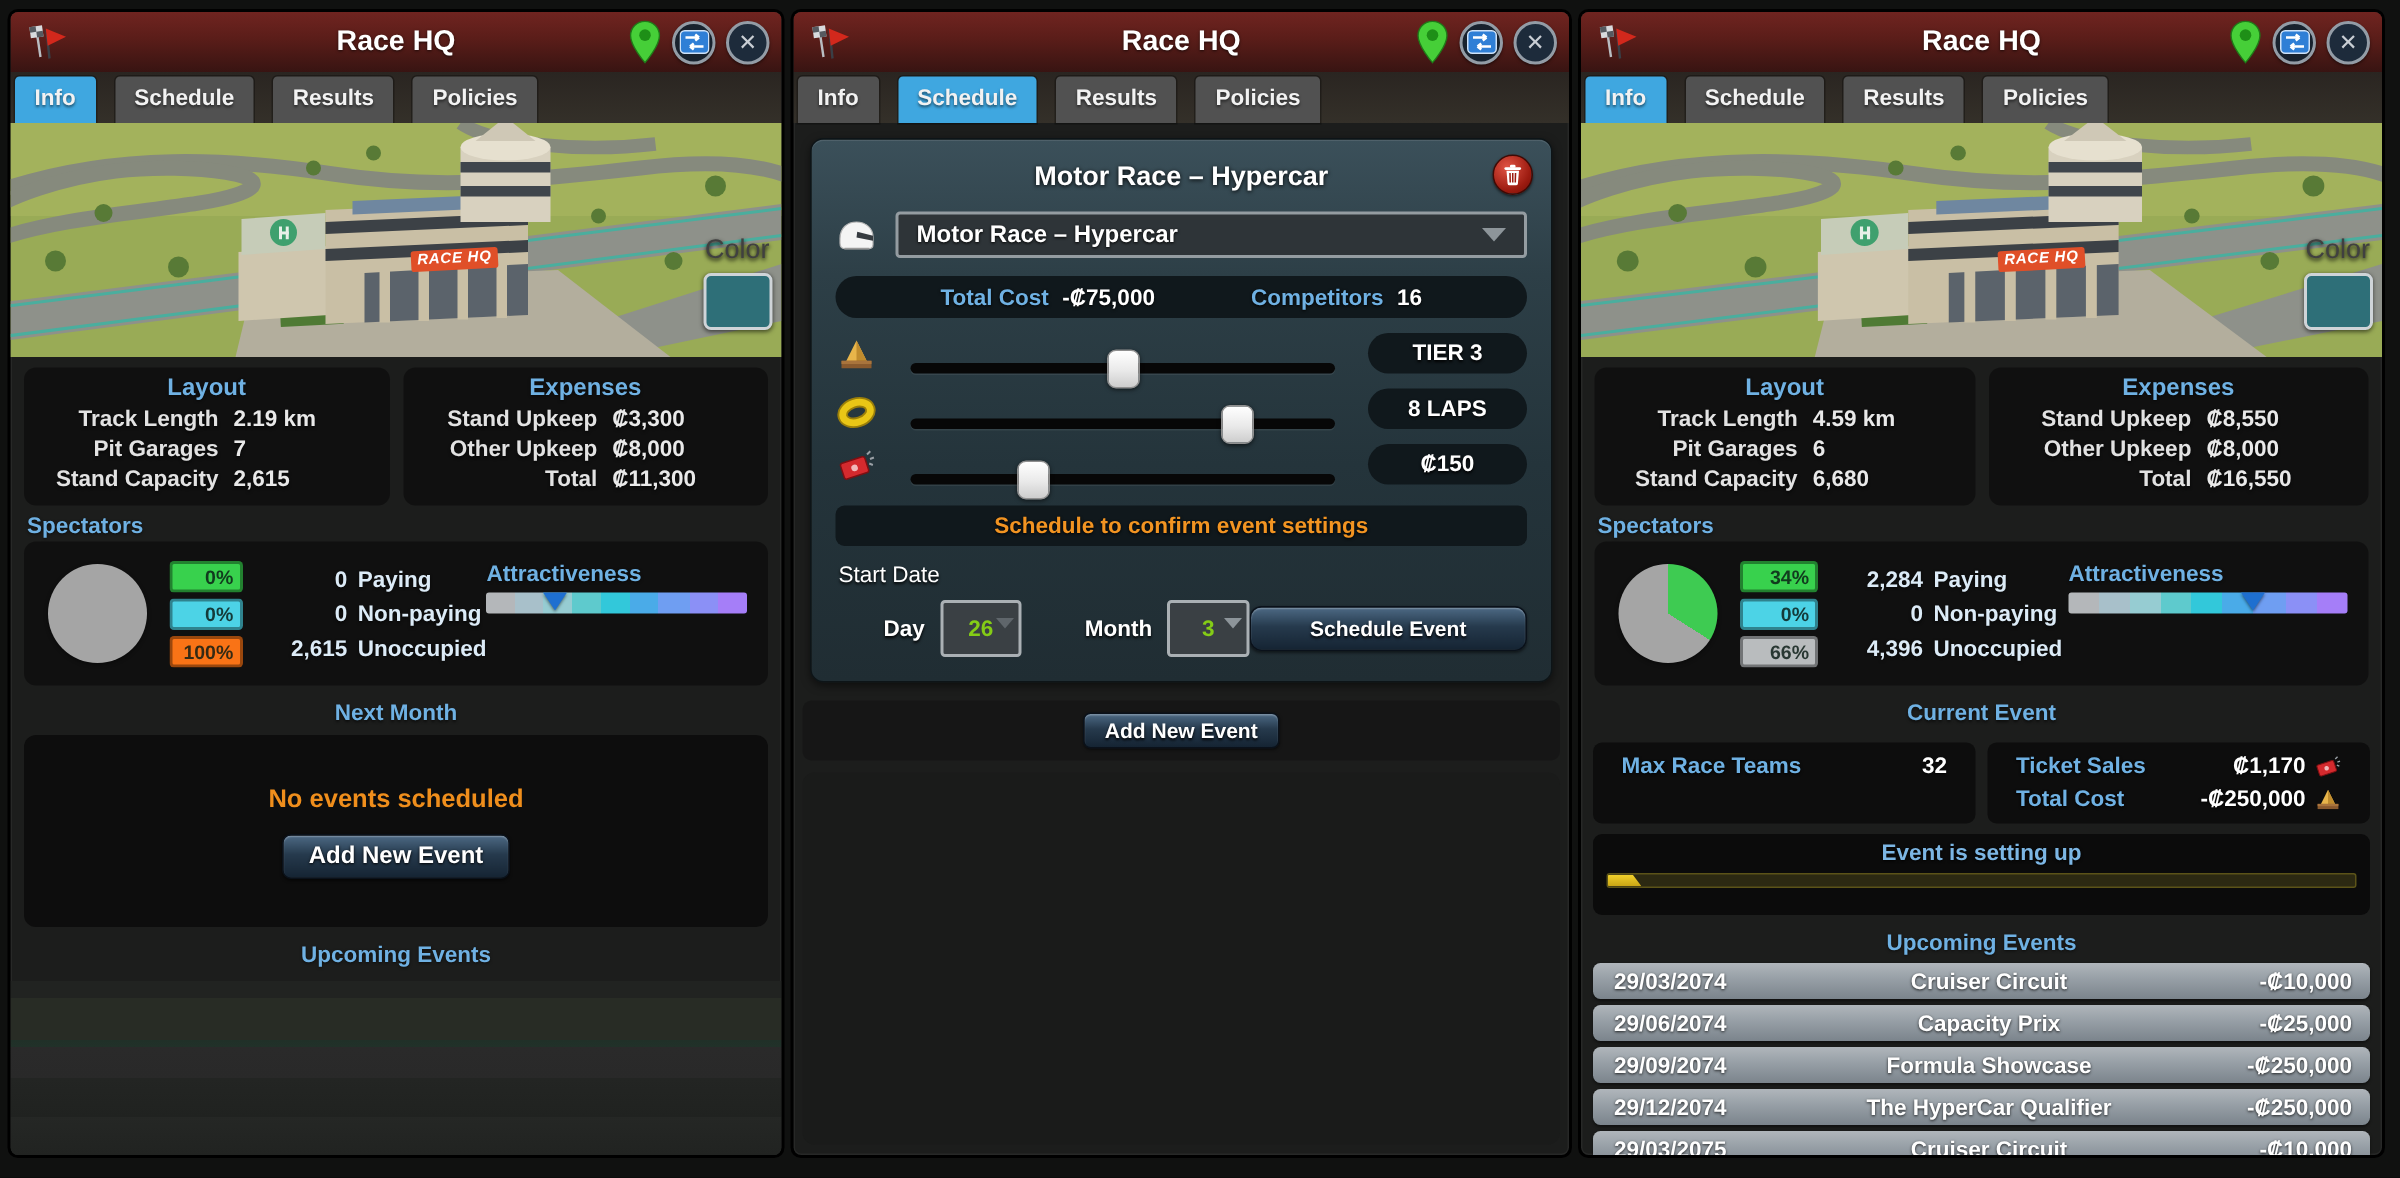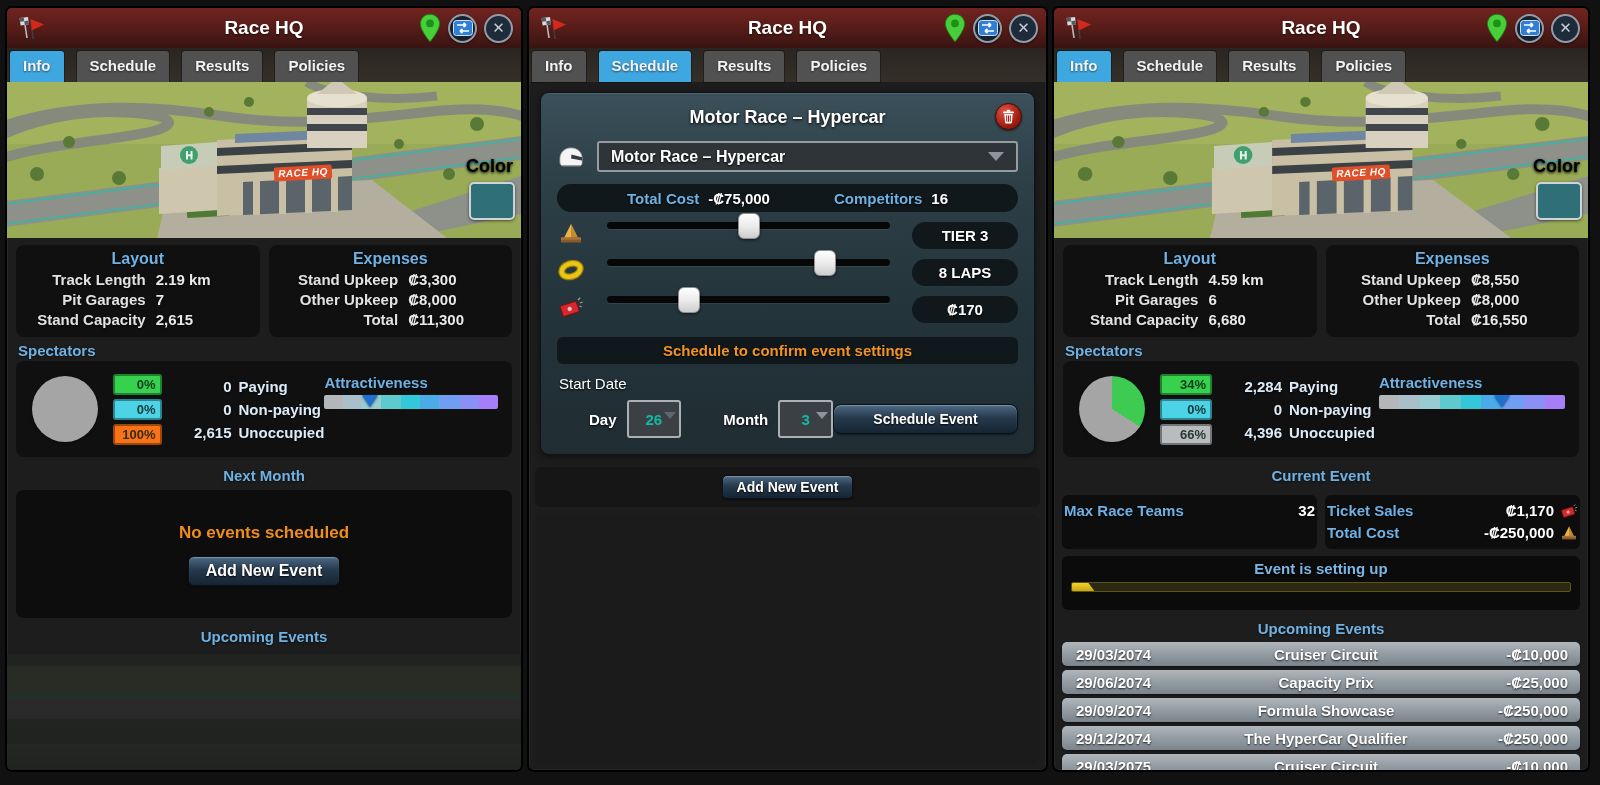"Color" .color-overlay .lbl { color: #000000 -> #404040; font-weight: bold -> normal }
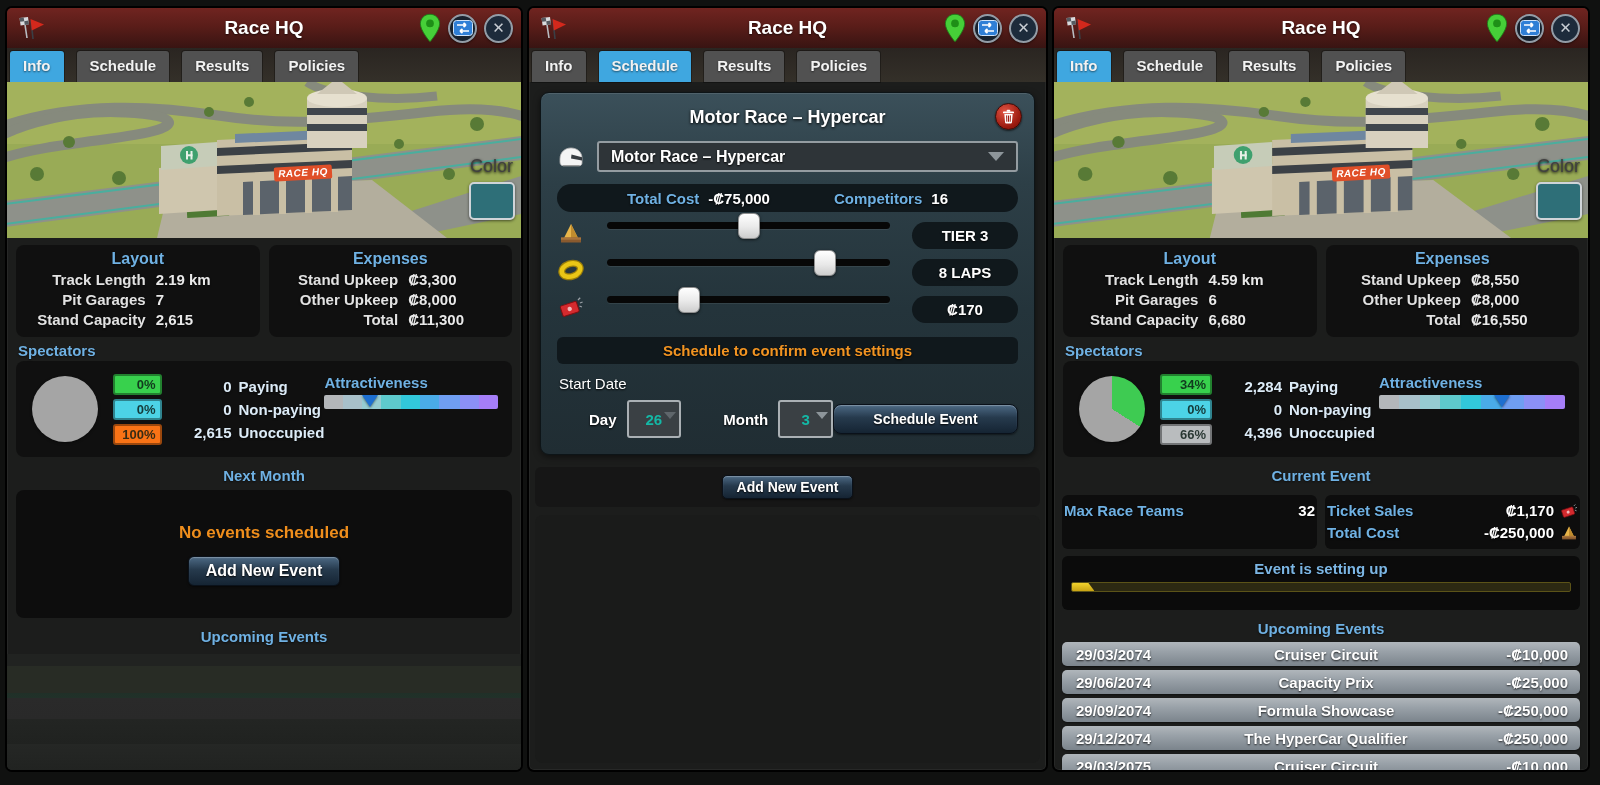"TIER 3" .slider-row { align-items: flex-start -> flex-end }
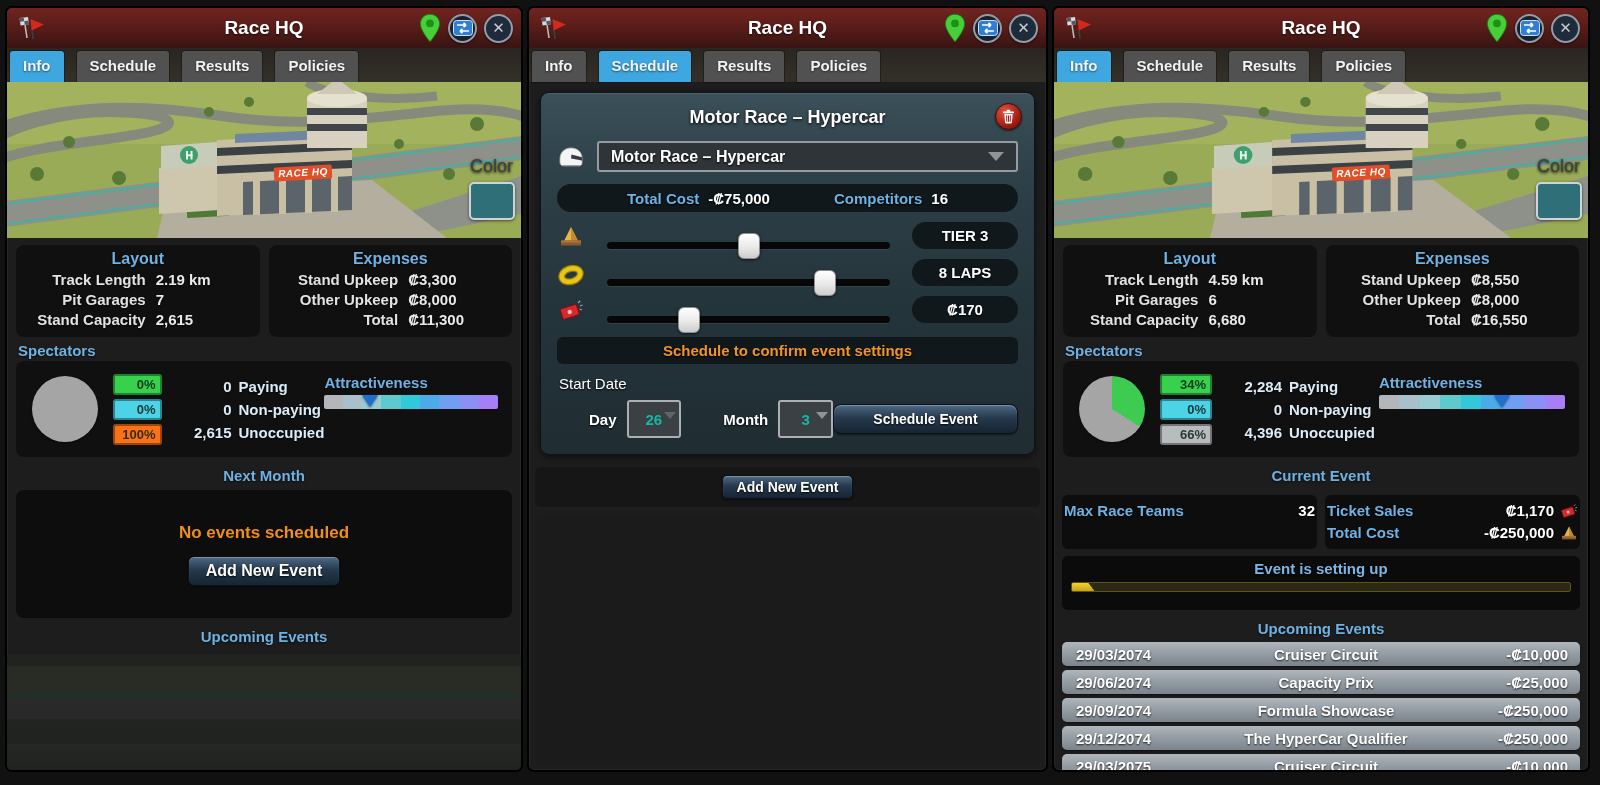"₡170" div.slider-val { text: 170 -> 150 }
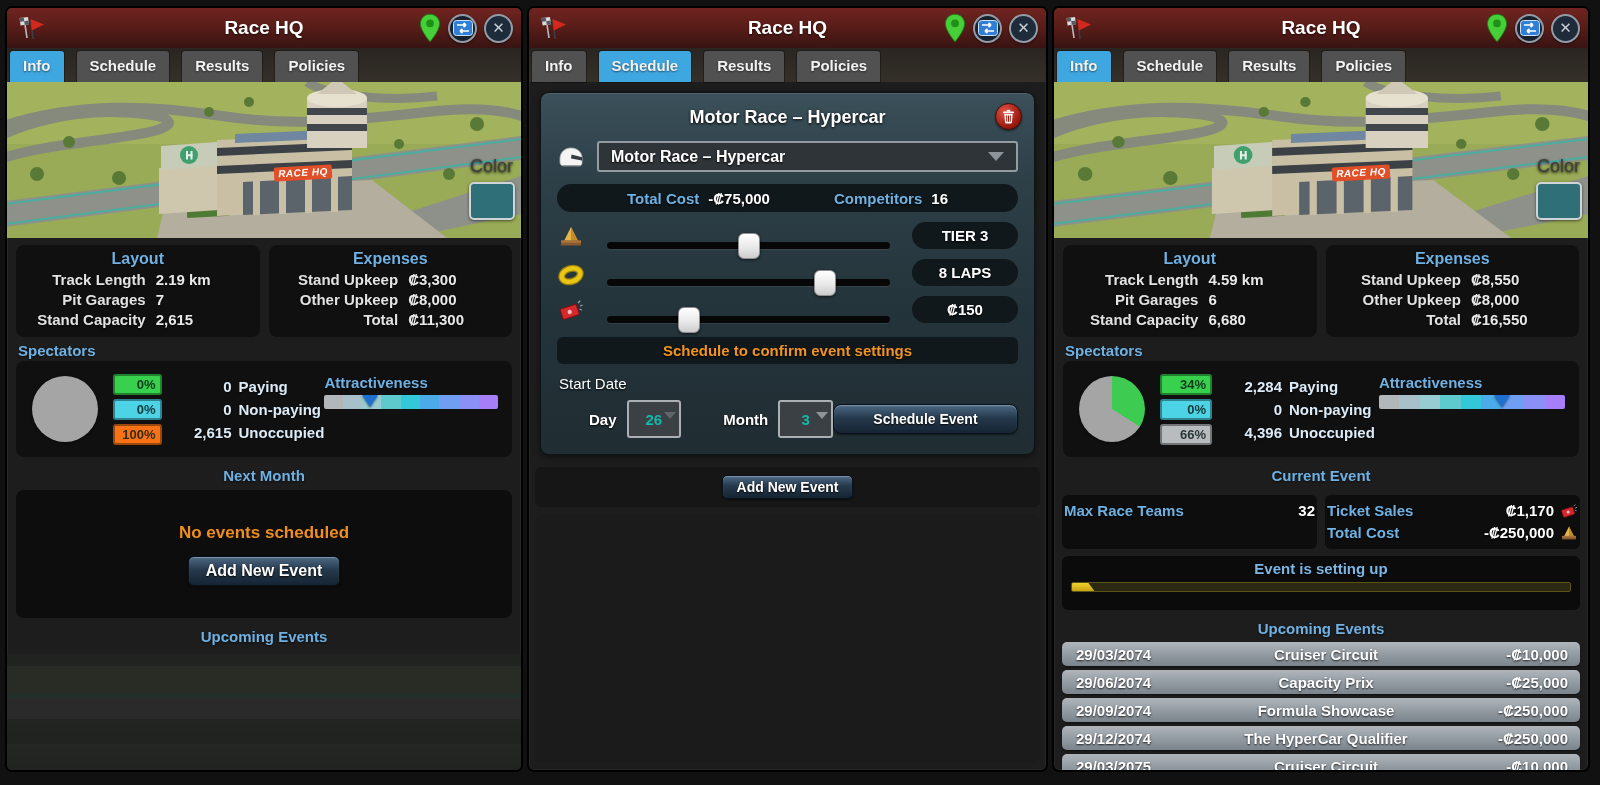"26" .sd-field { color: #14b8a6 -> #84cc16 }
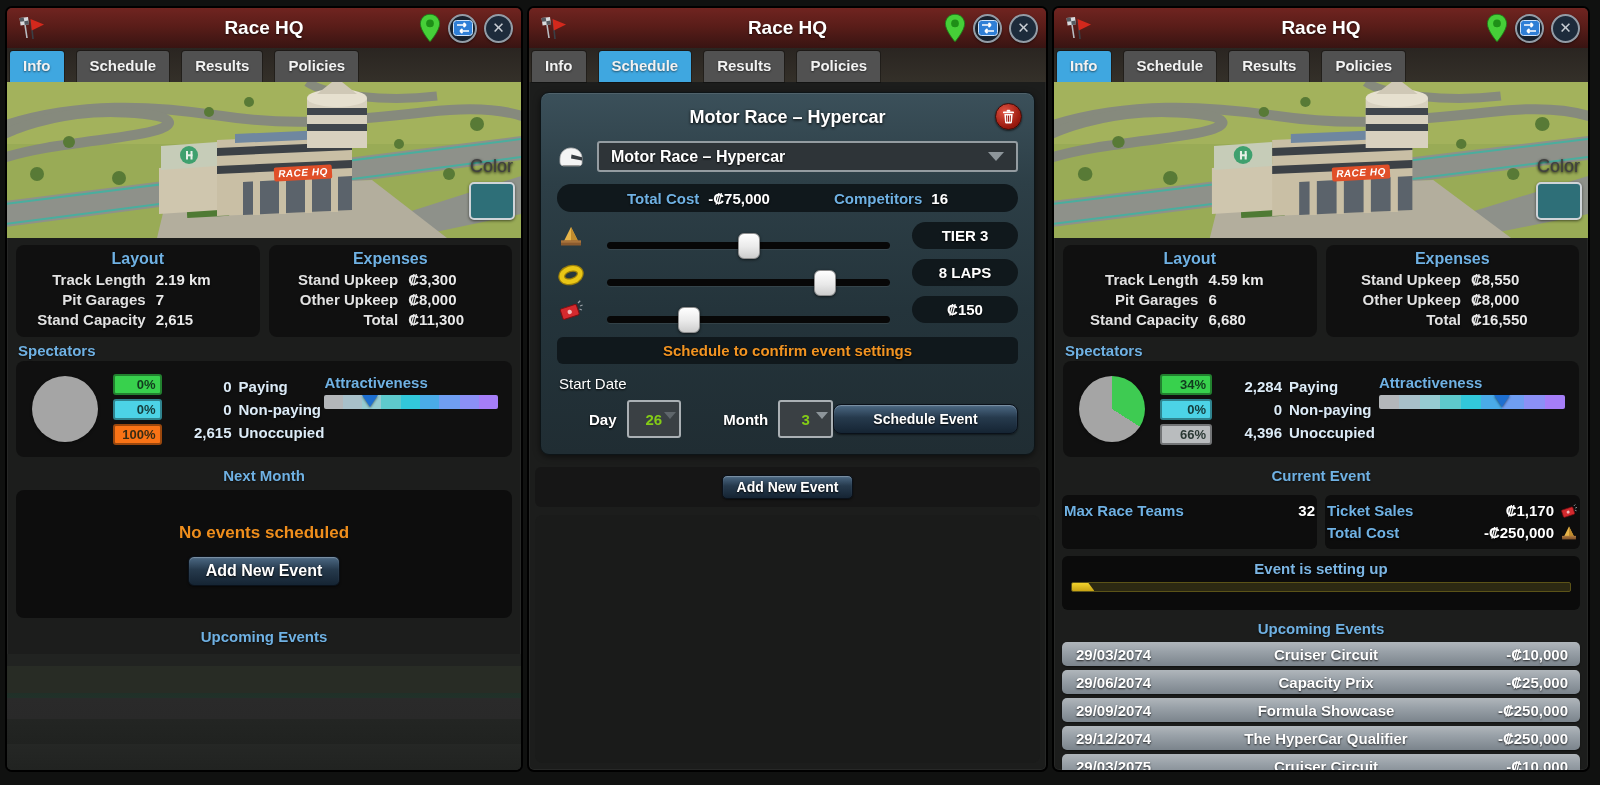"Max Race Teams" .ce-box { padding: 5px 2px -> 5px 19px }
